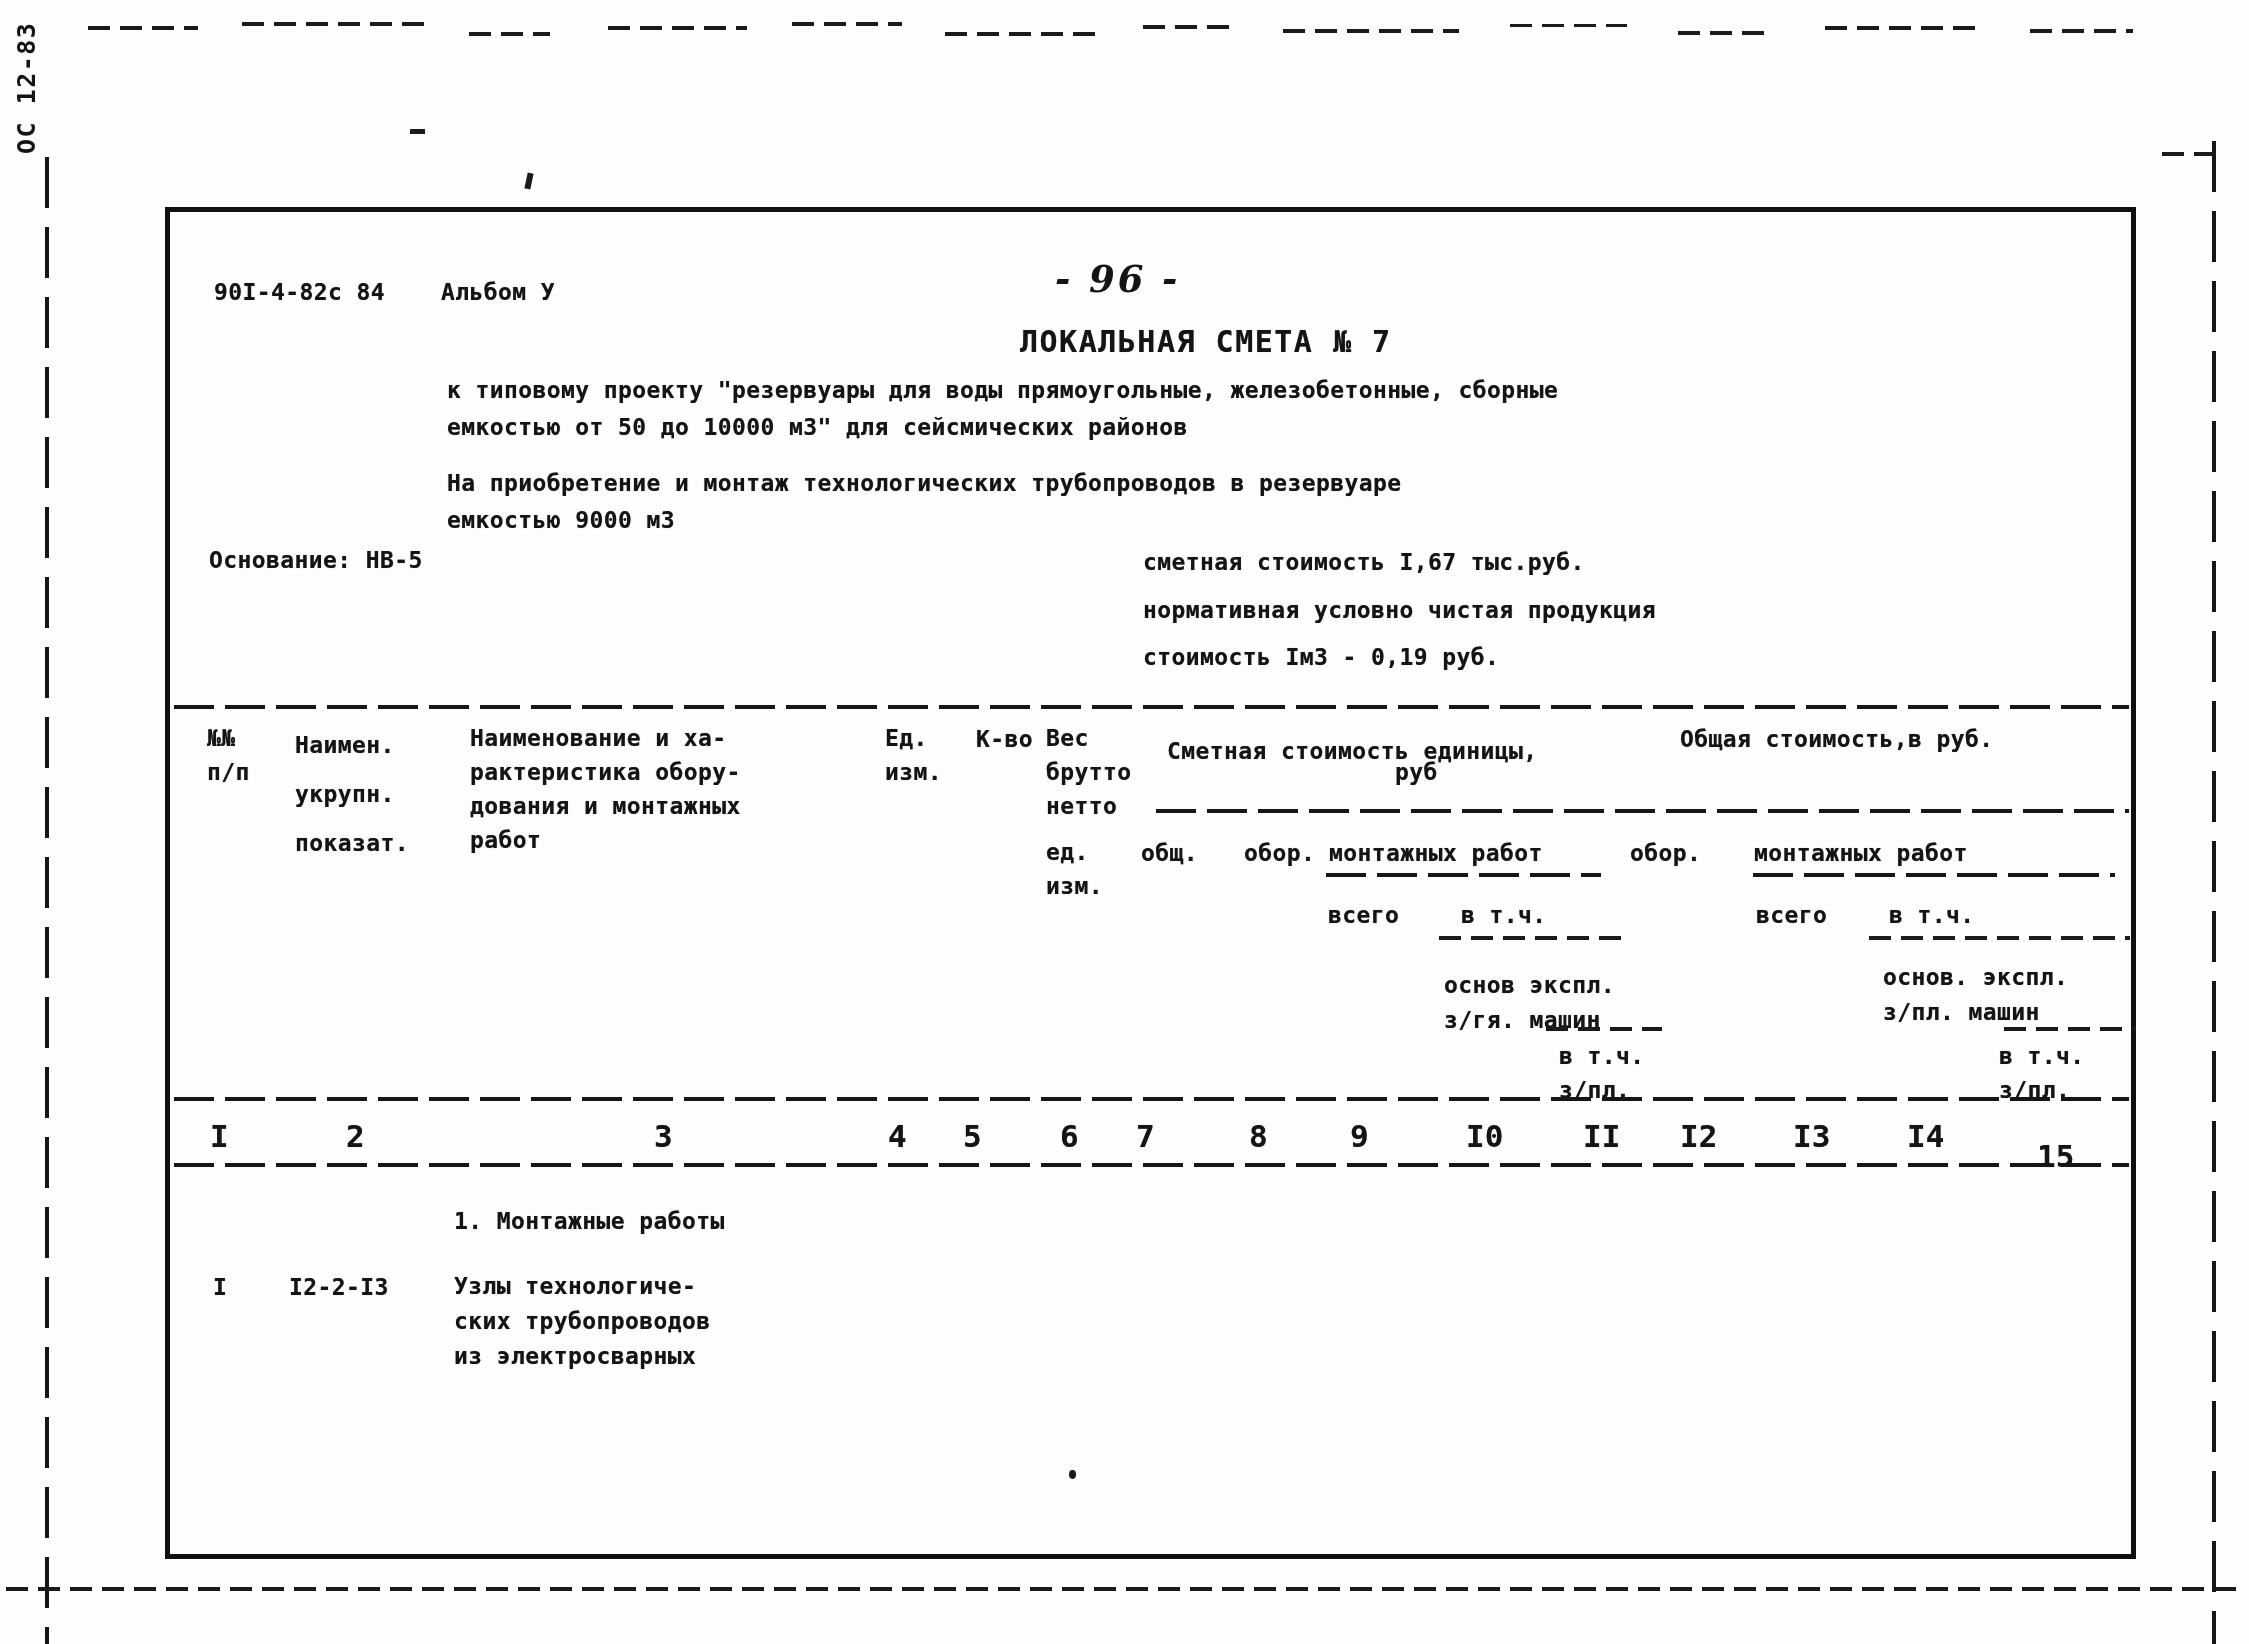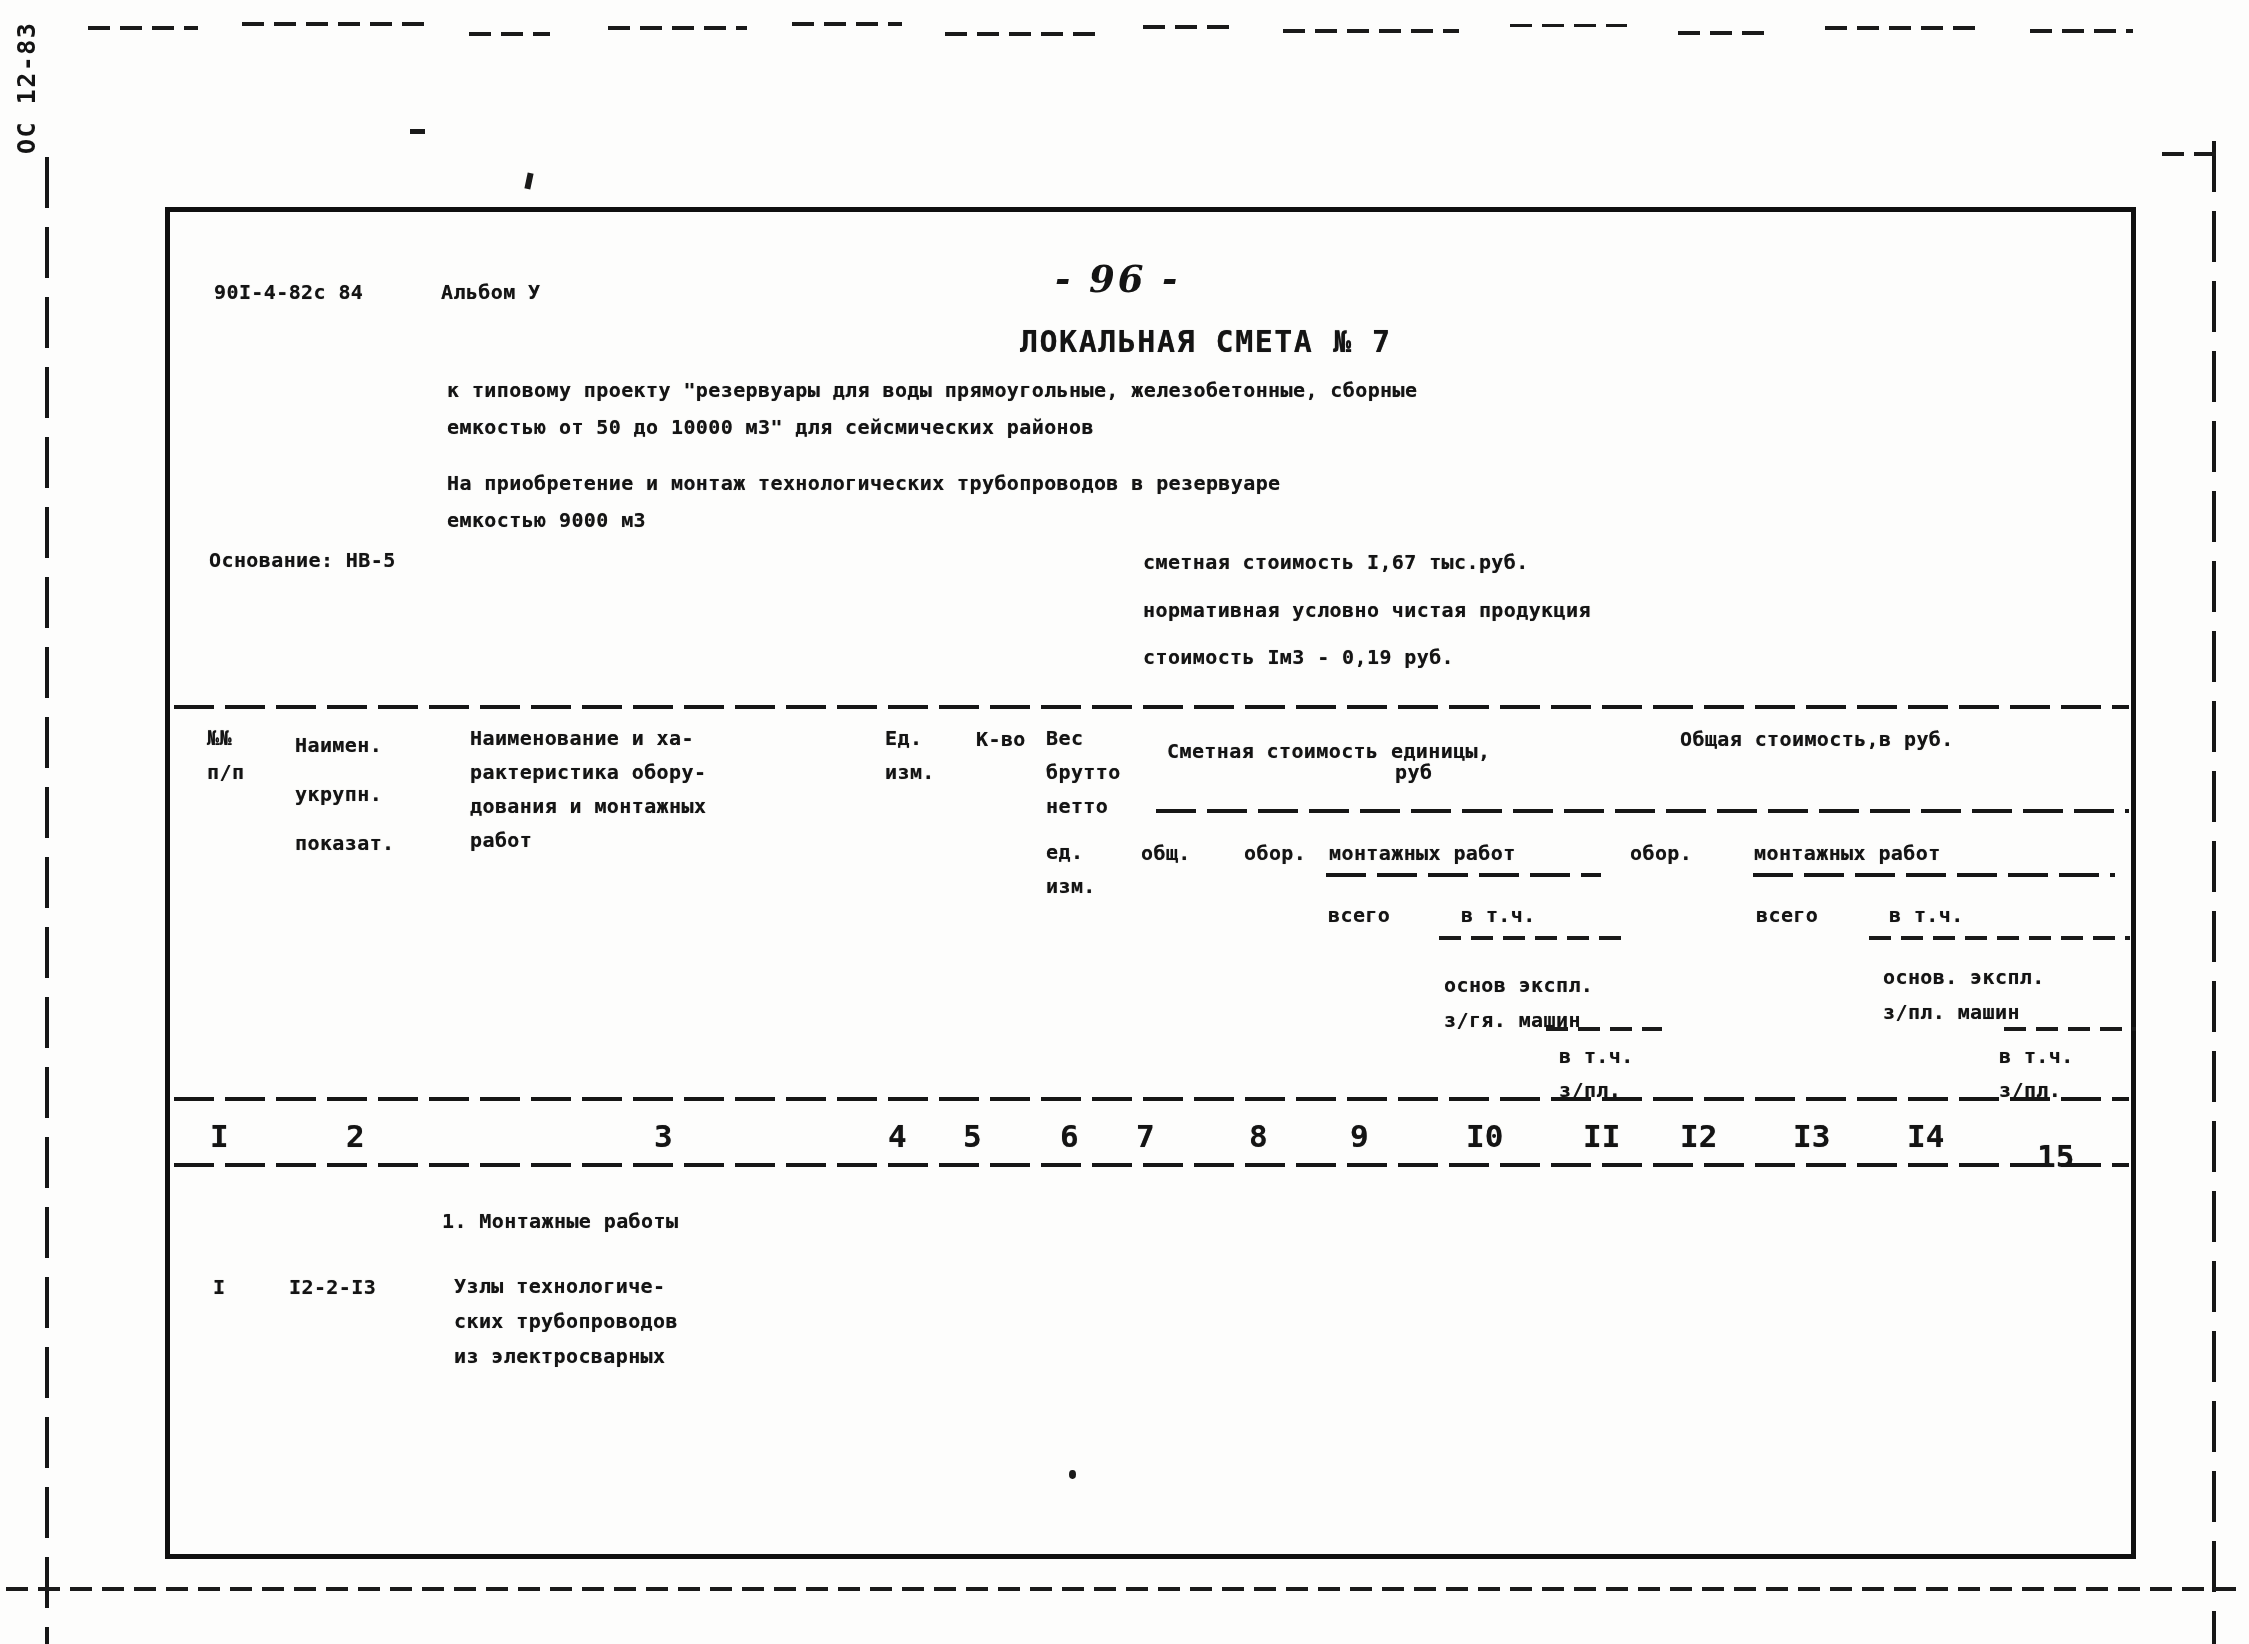"90I-4-82с 84" .t { font-size: 20px -> 23px }
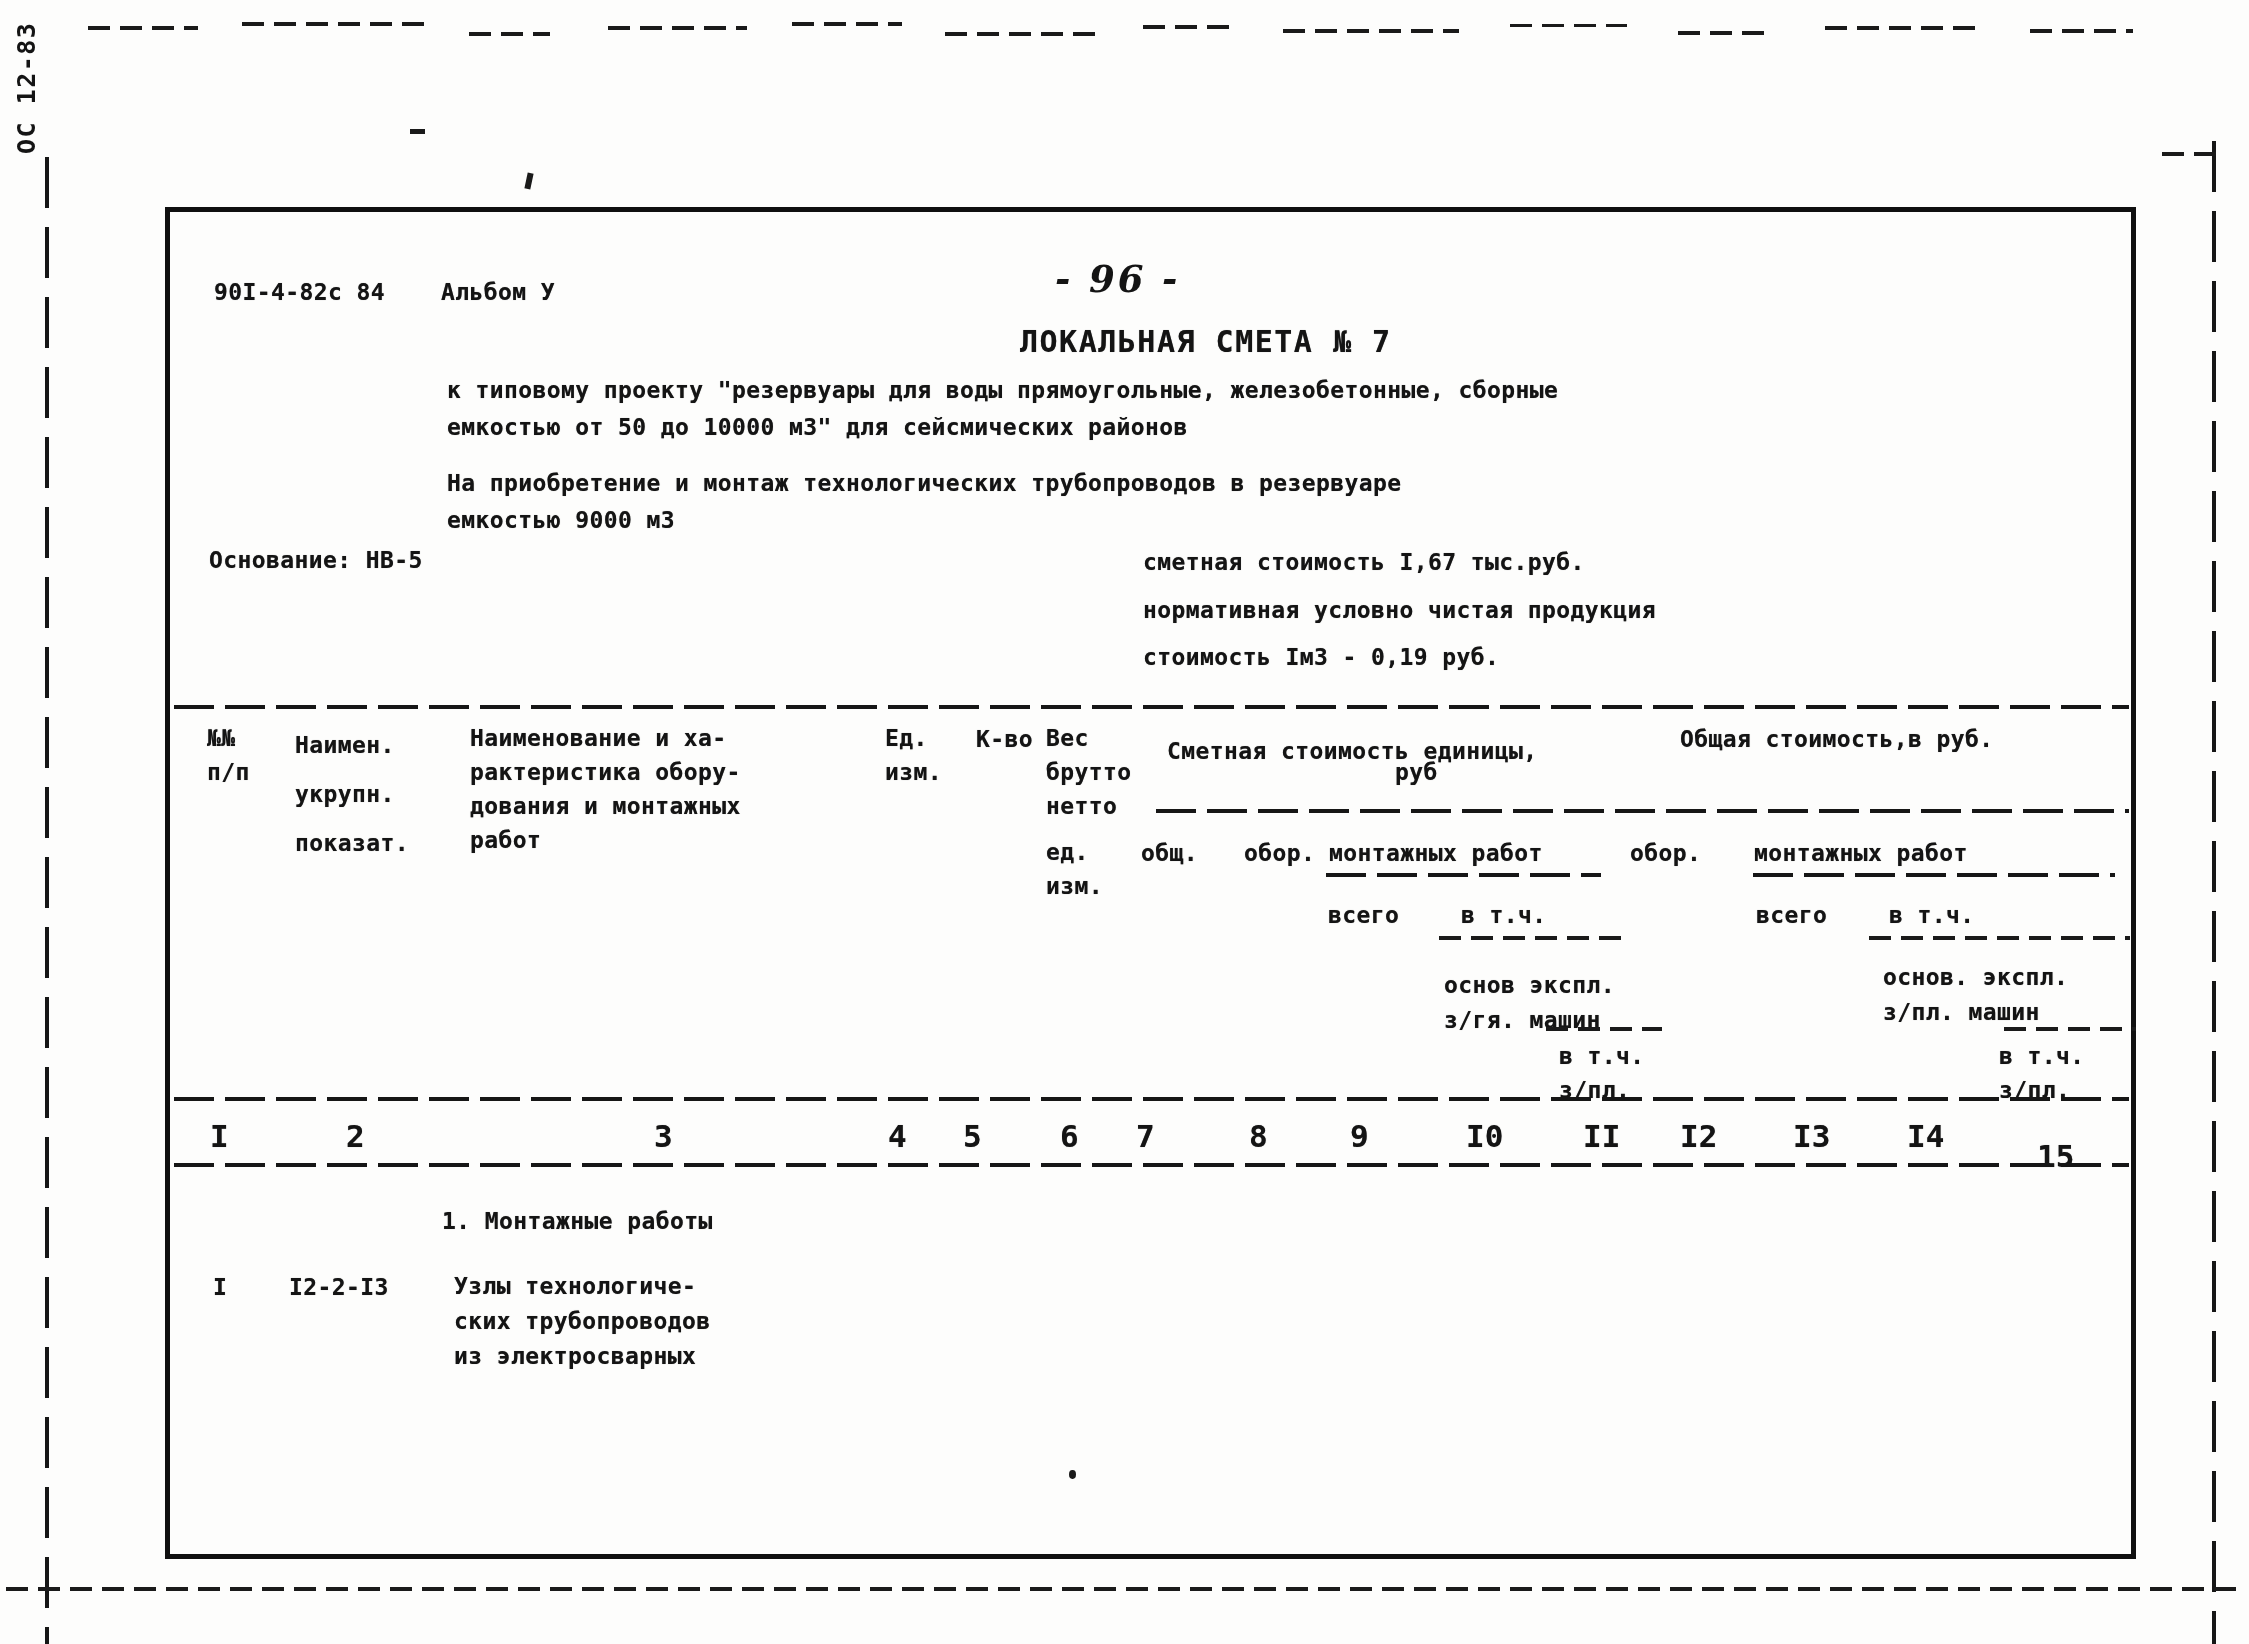"1. Монтажные работы" div.t { left: 272px -> 284px }
